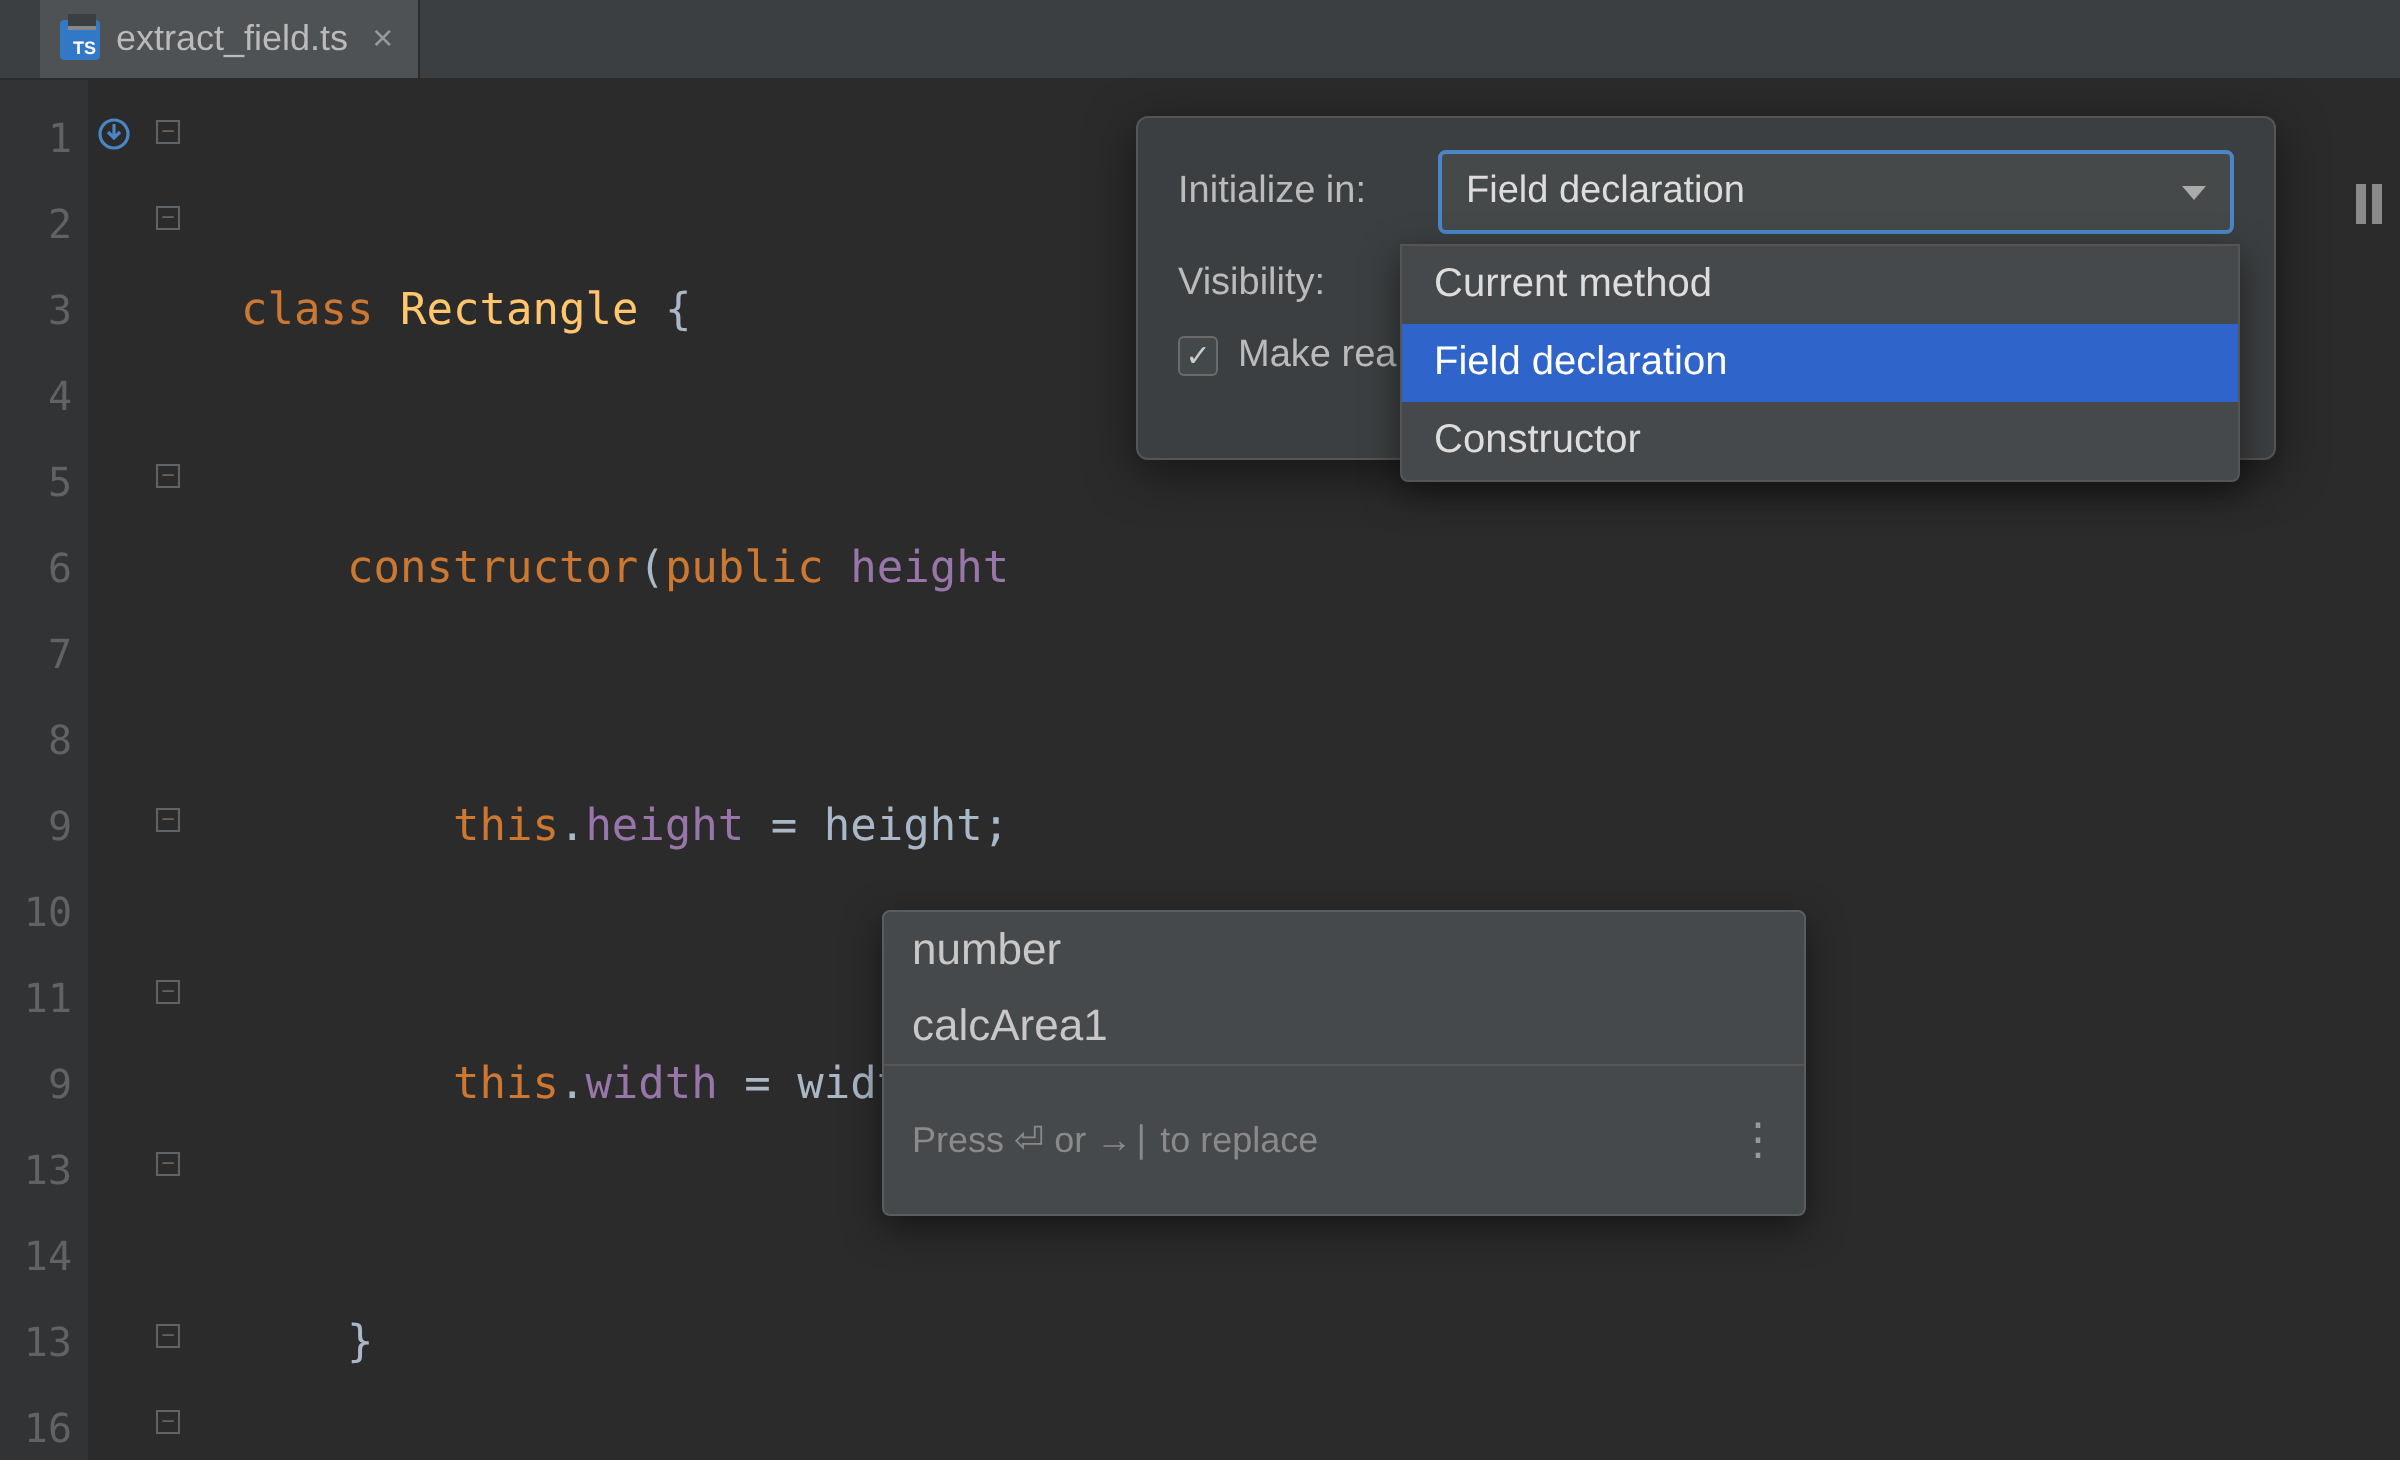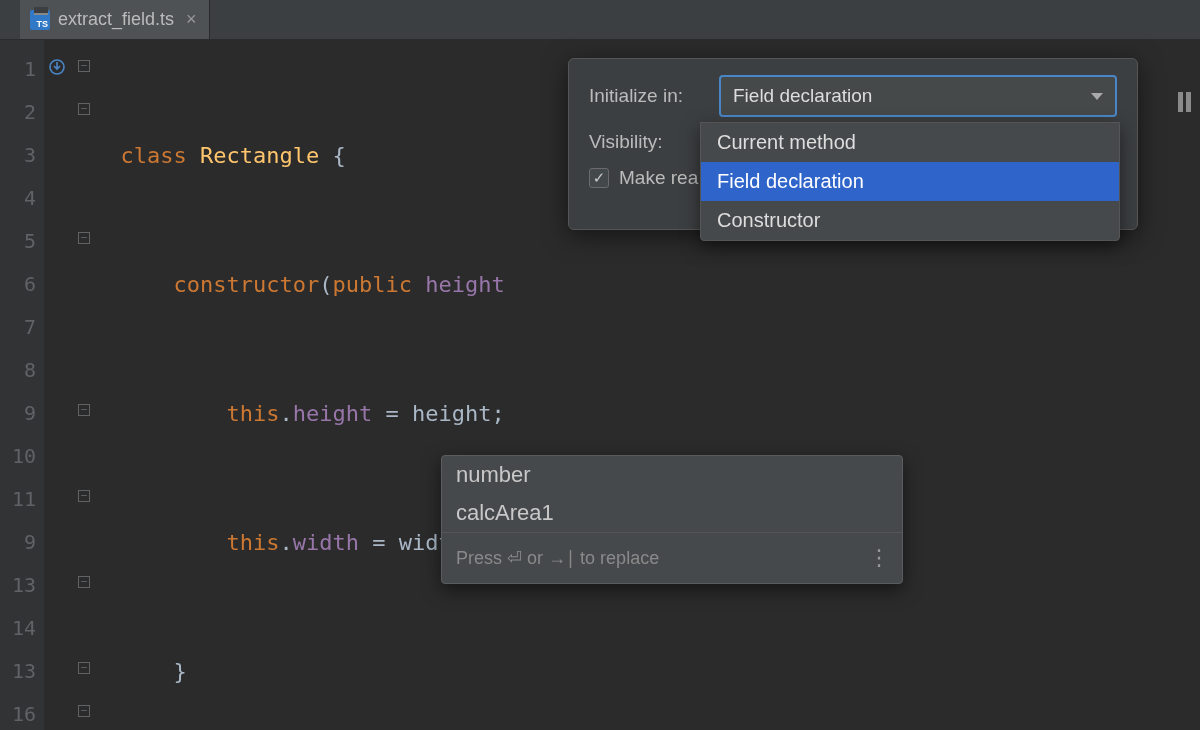"Press ⏎ or →∣ to" .comp-footer { padding: 12px 14px -> 24px 14px }
